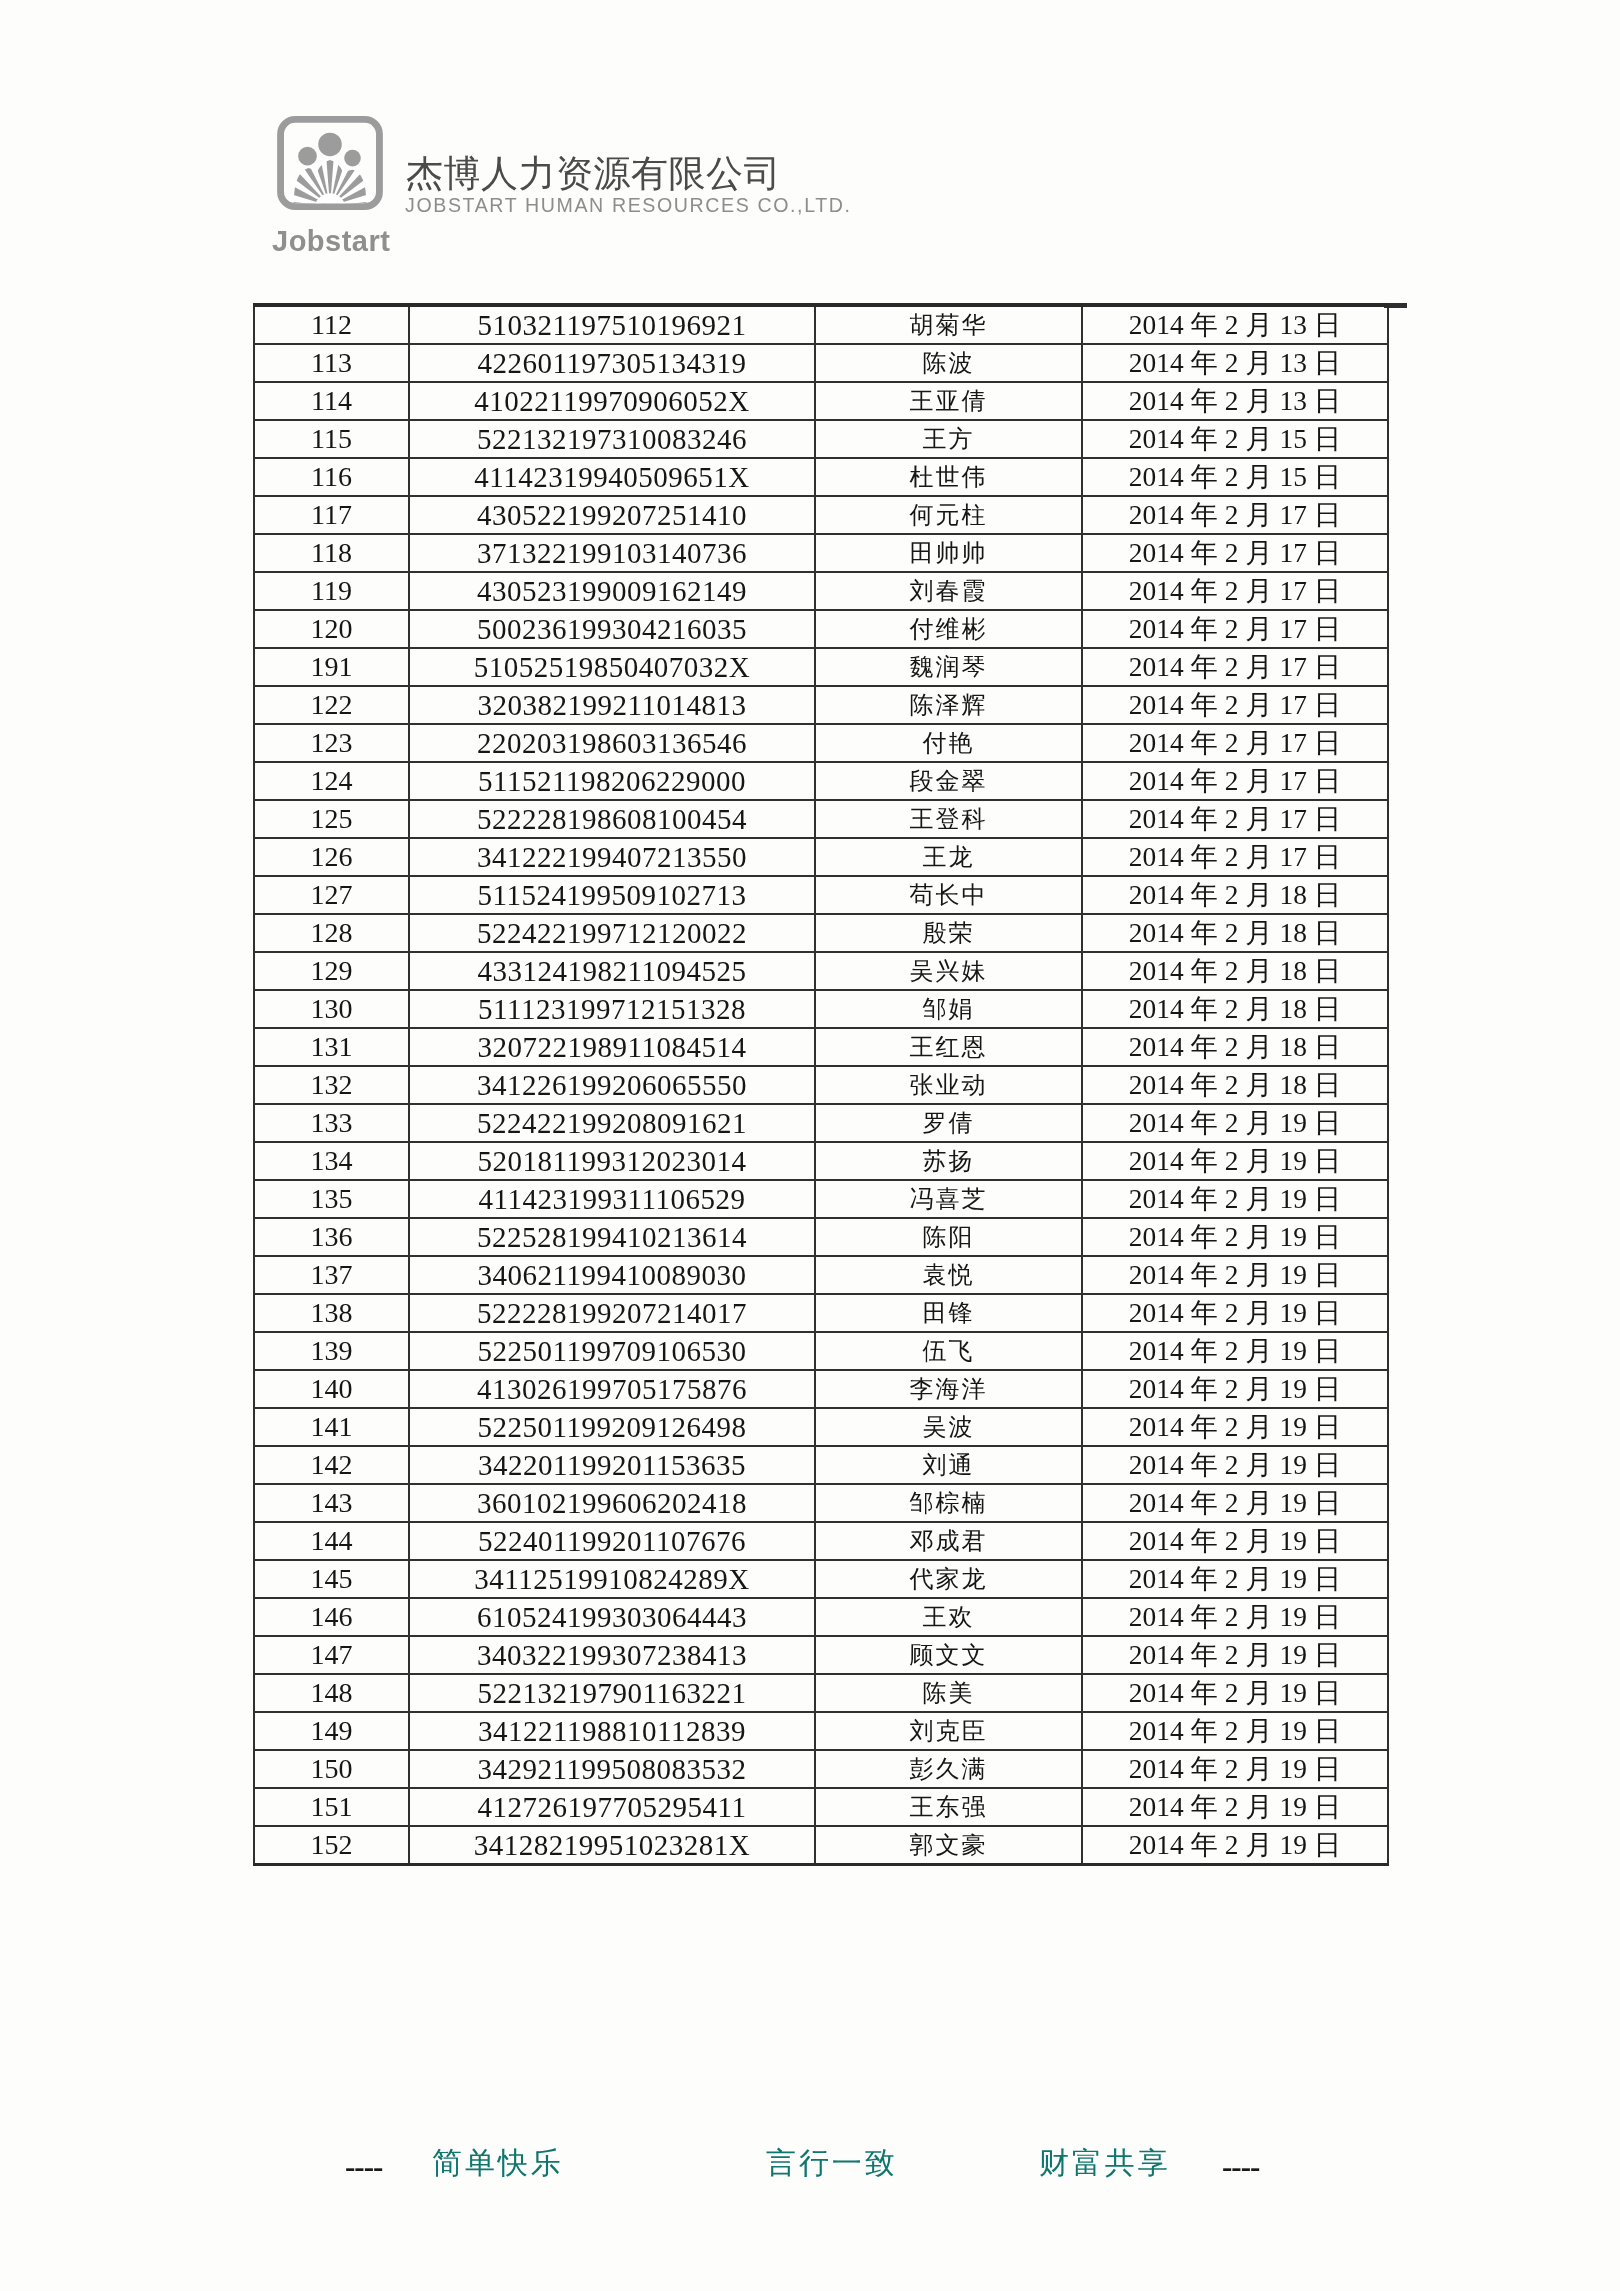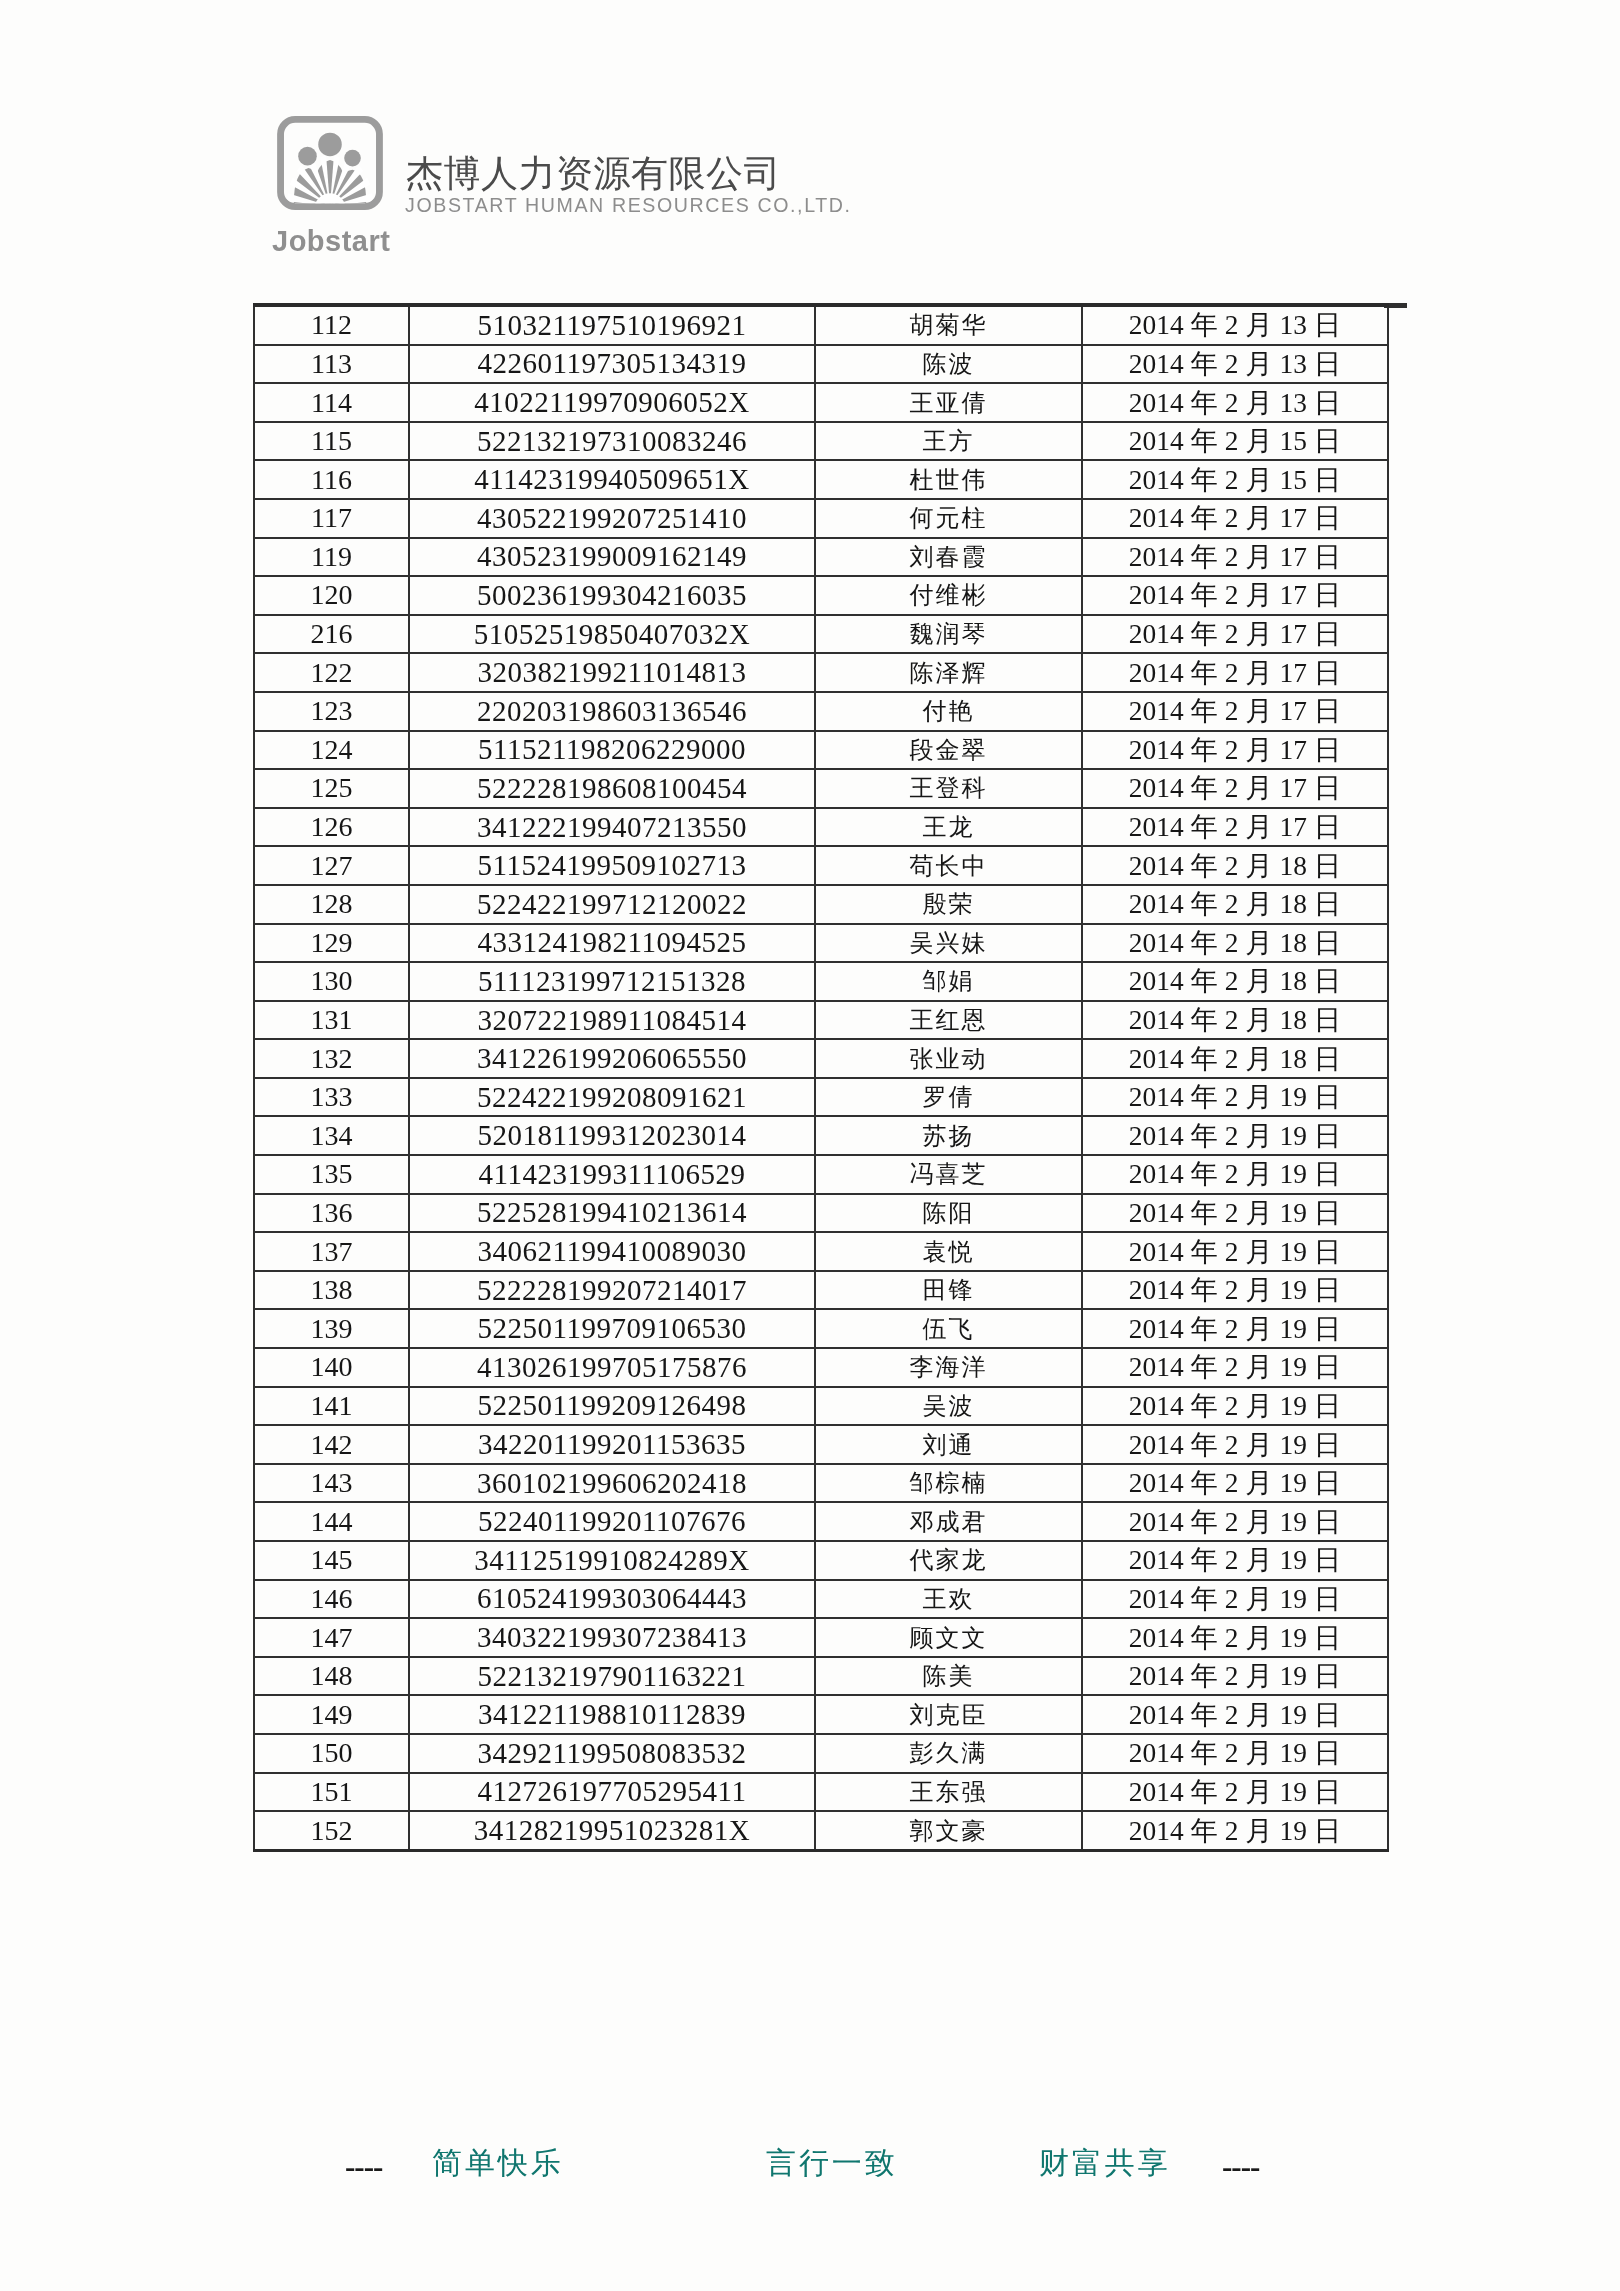"118" tr { html: none -> <tr> <td>118</td> <td>371322199103140736</td> <td>田帅帅</td> <td>2014 年 2 月 17 日</td> </tr> }
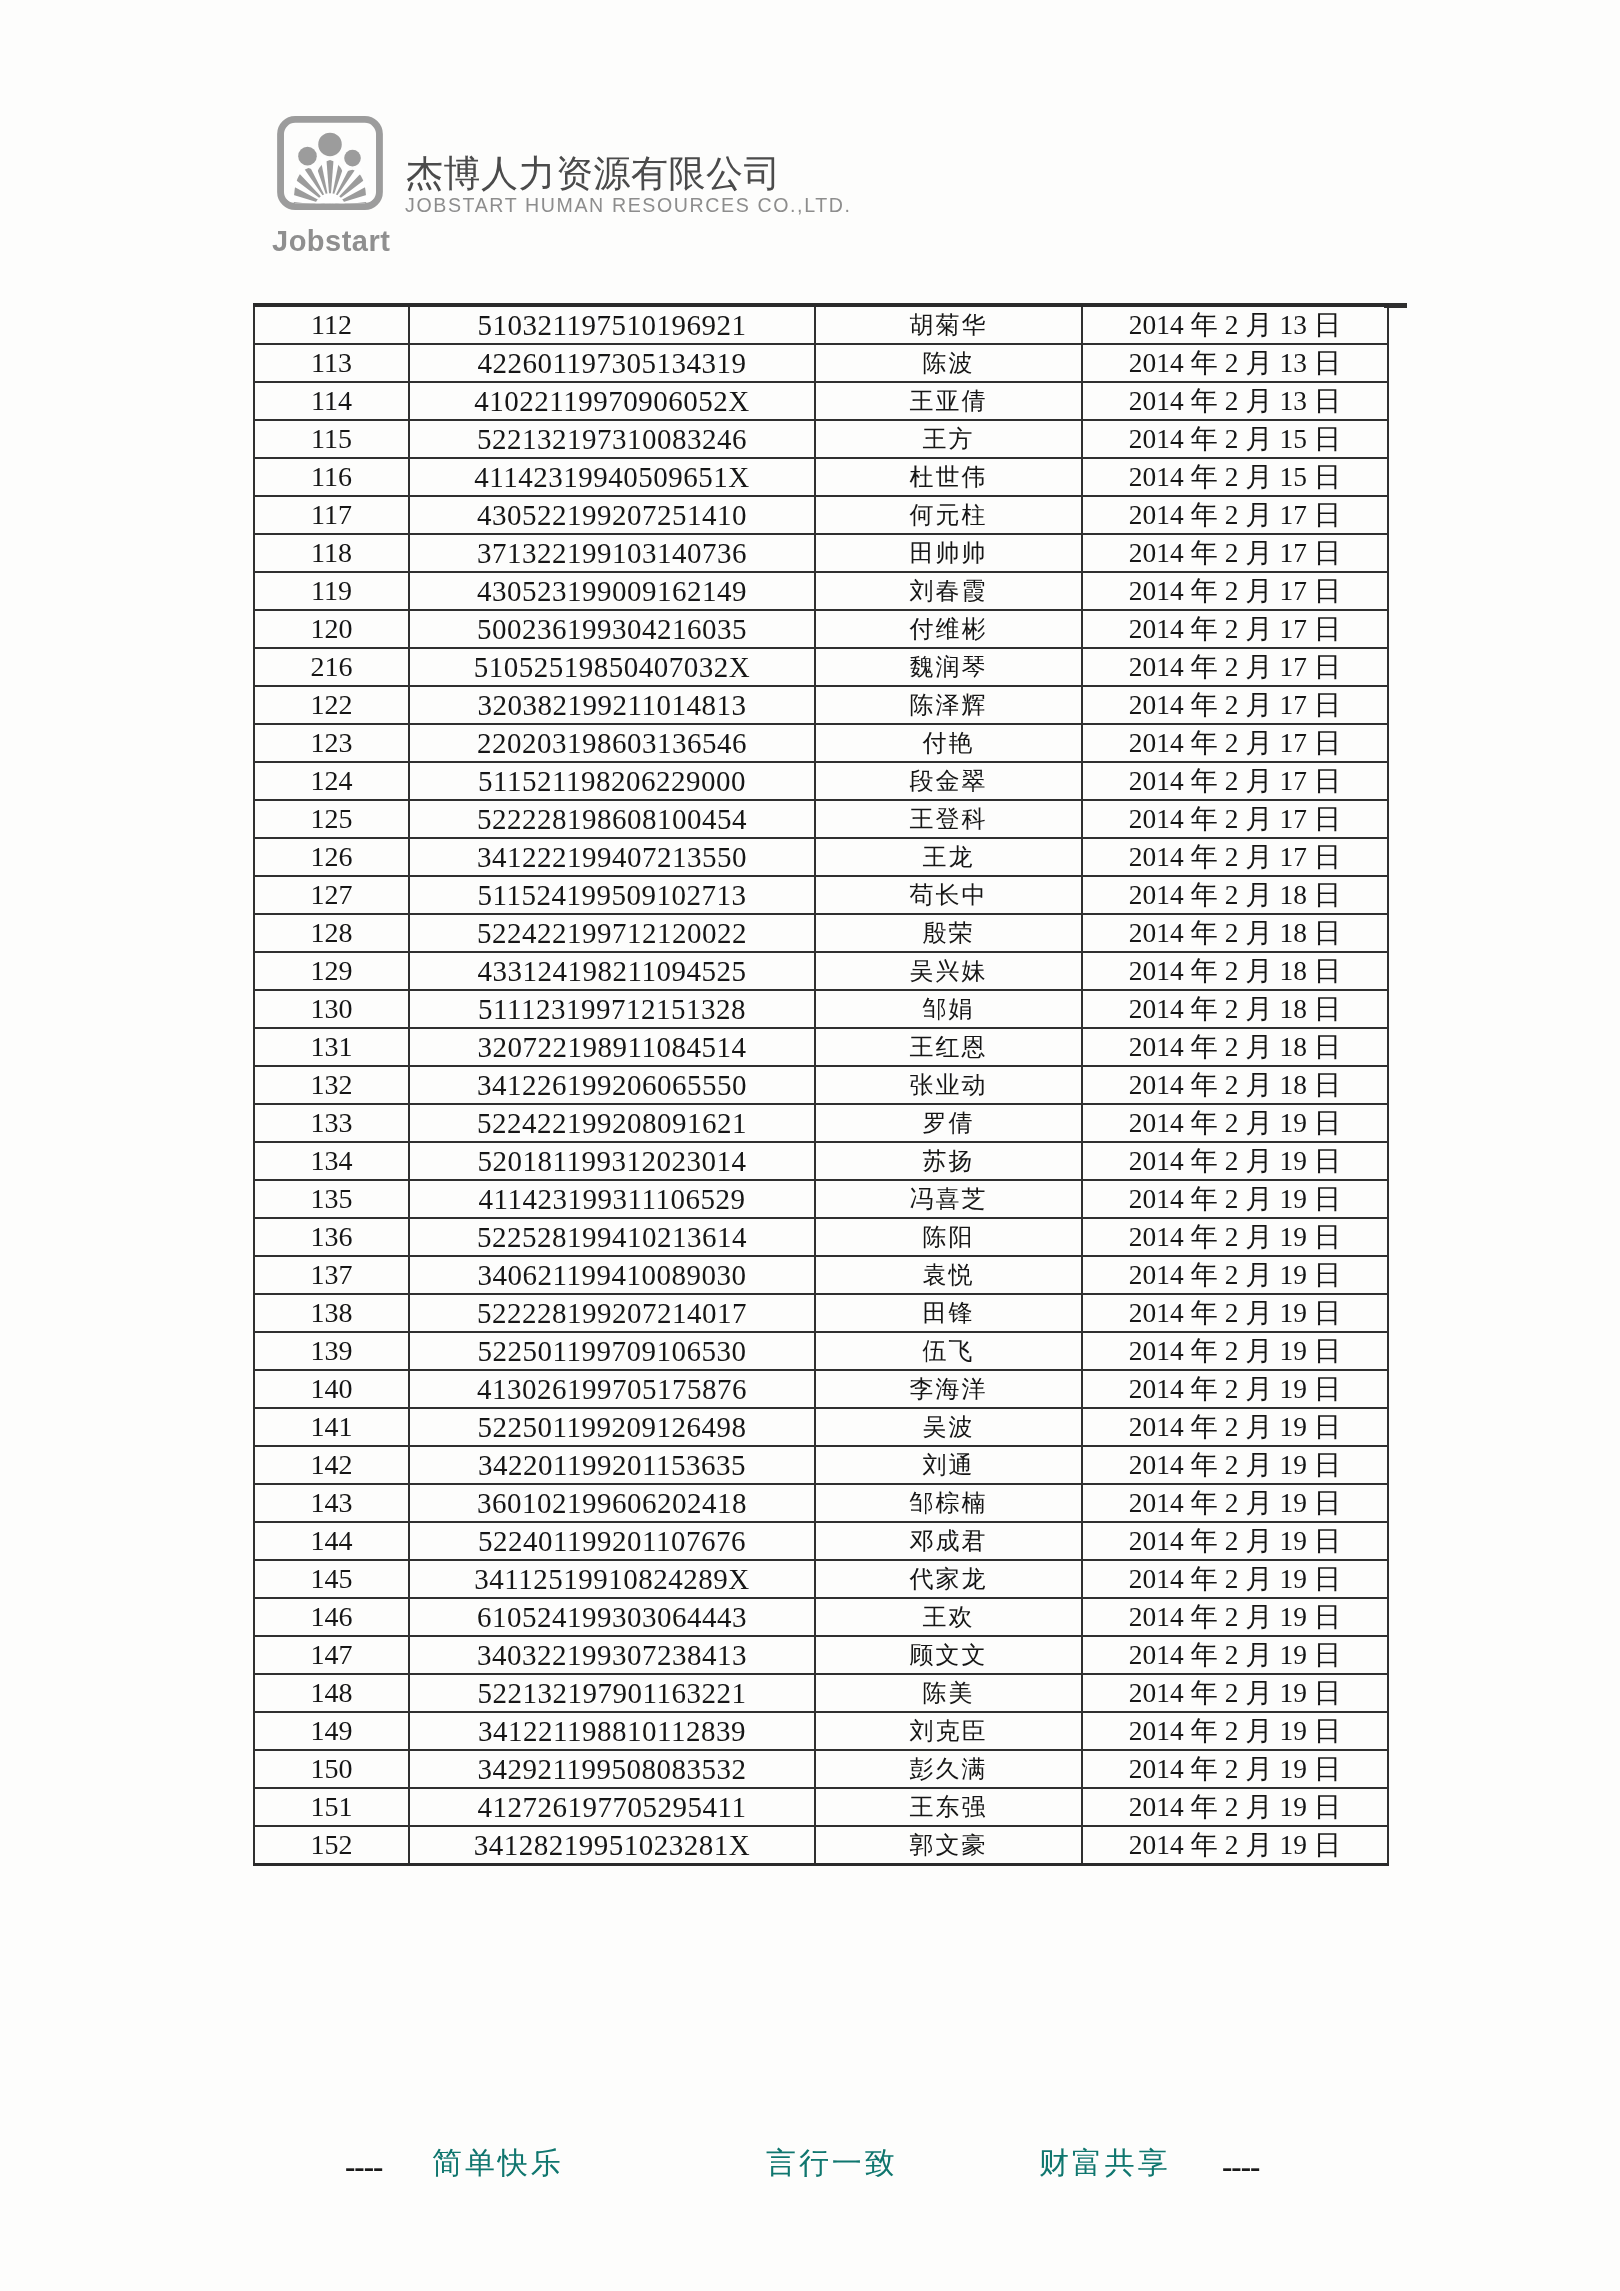"216" td.col-no { text: 216 -> 191 }
